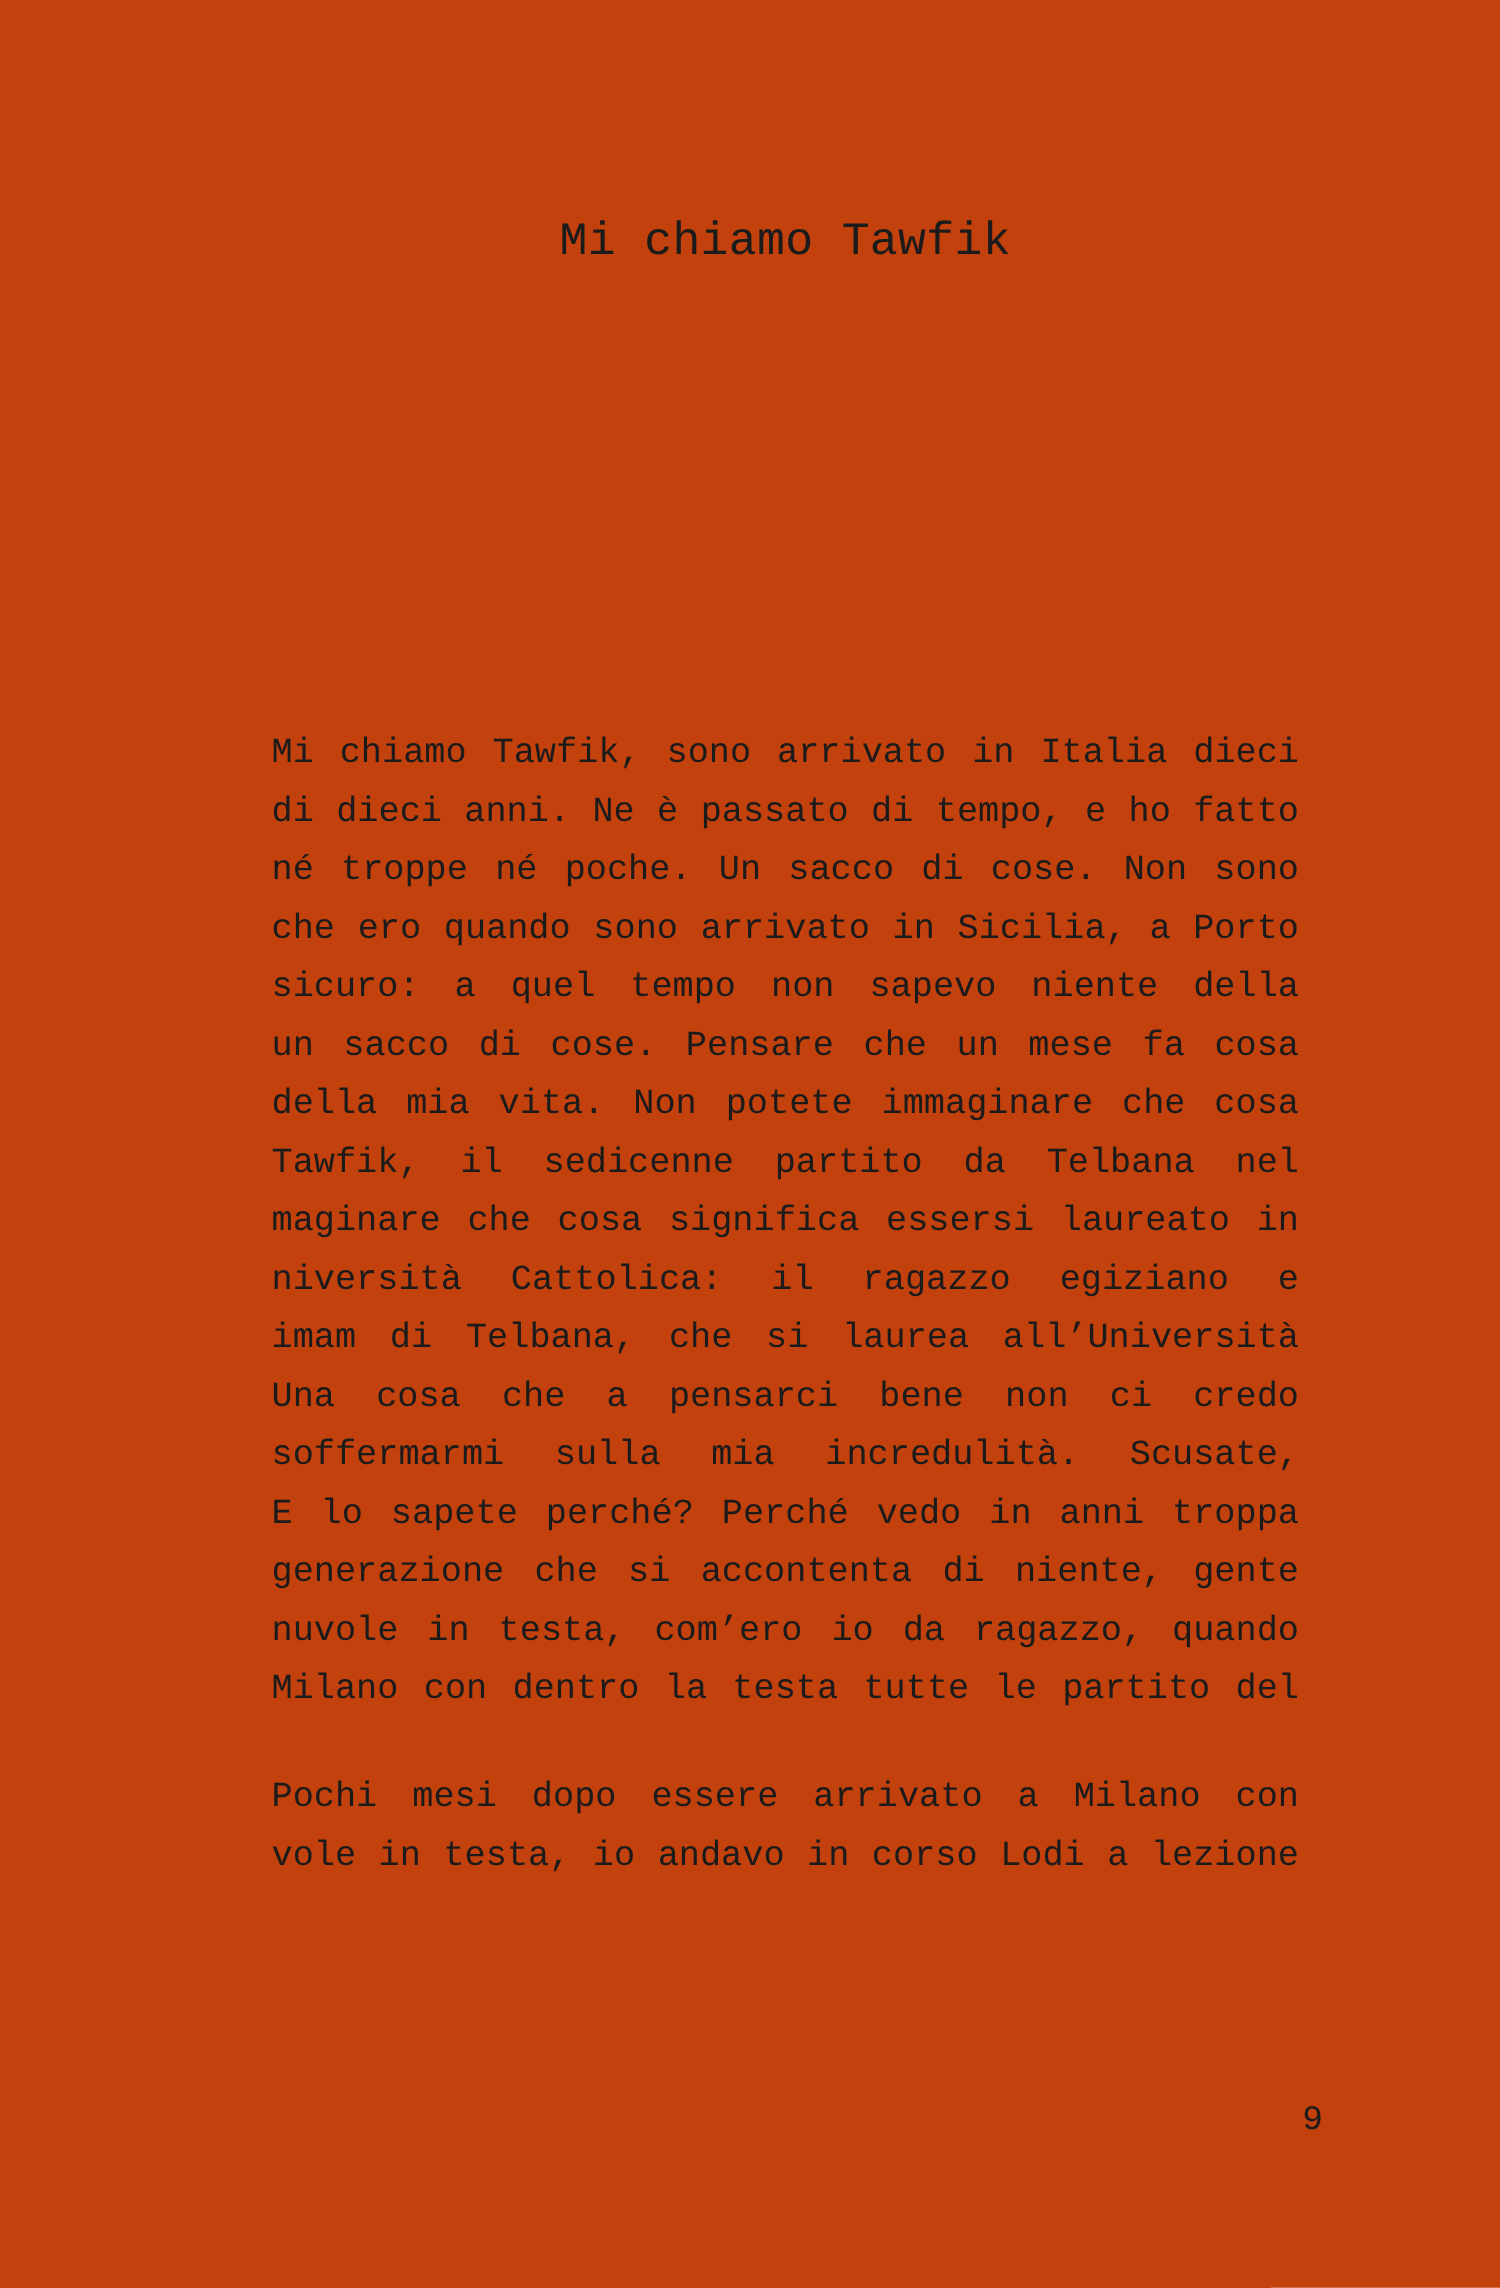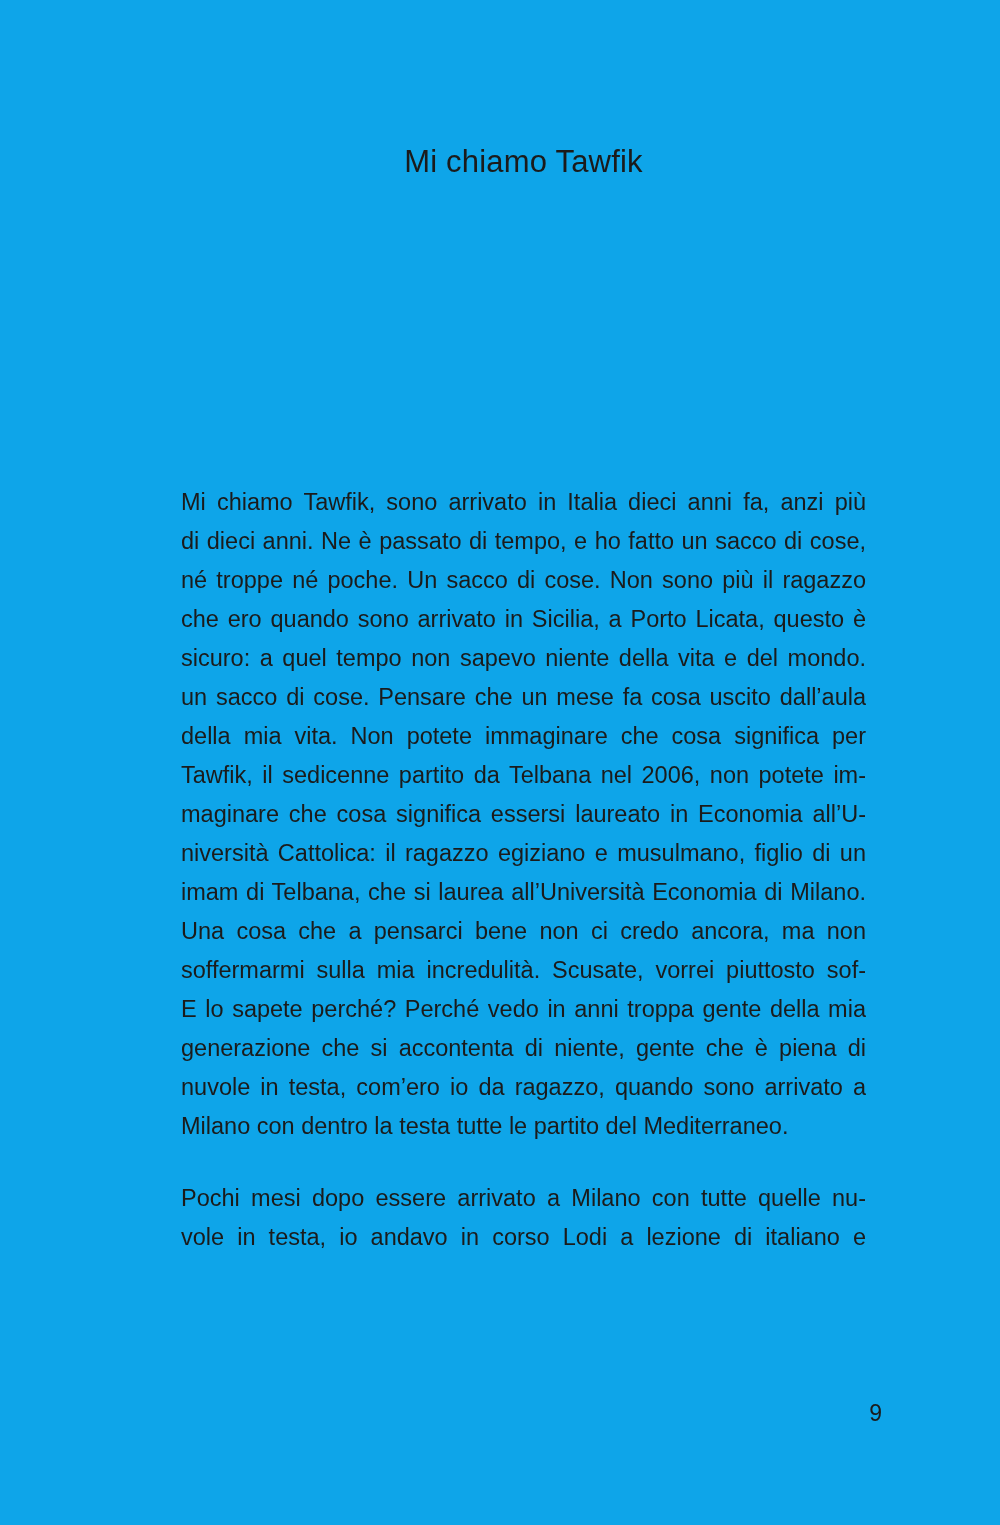"Mi chiamo Tawfik" .page { background: #0ea5e9 -> #c2410c; font-family: Liberation Sans, sans-serif -> Liberation Mono, monospace }
